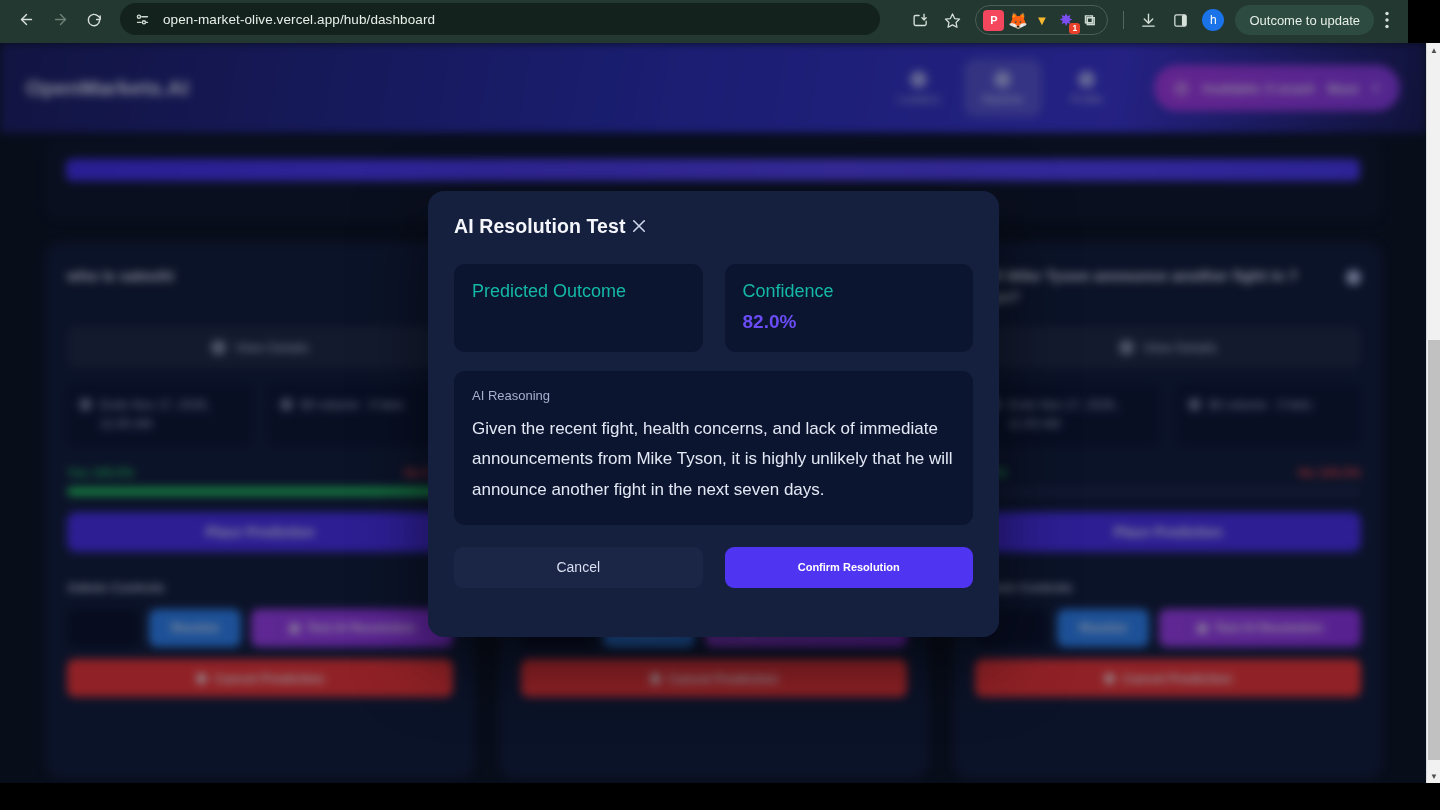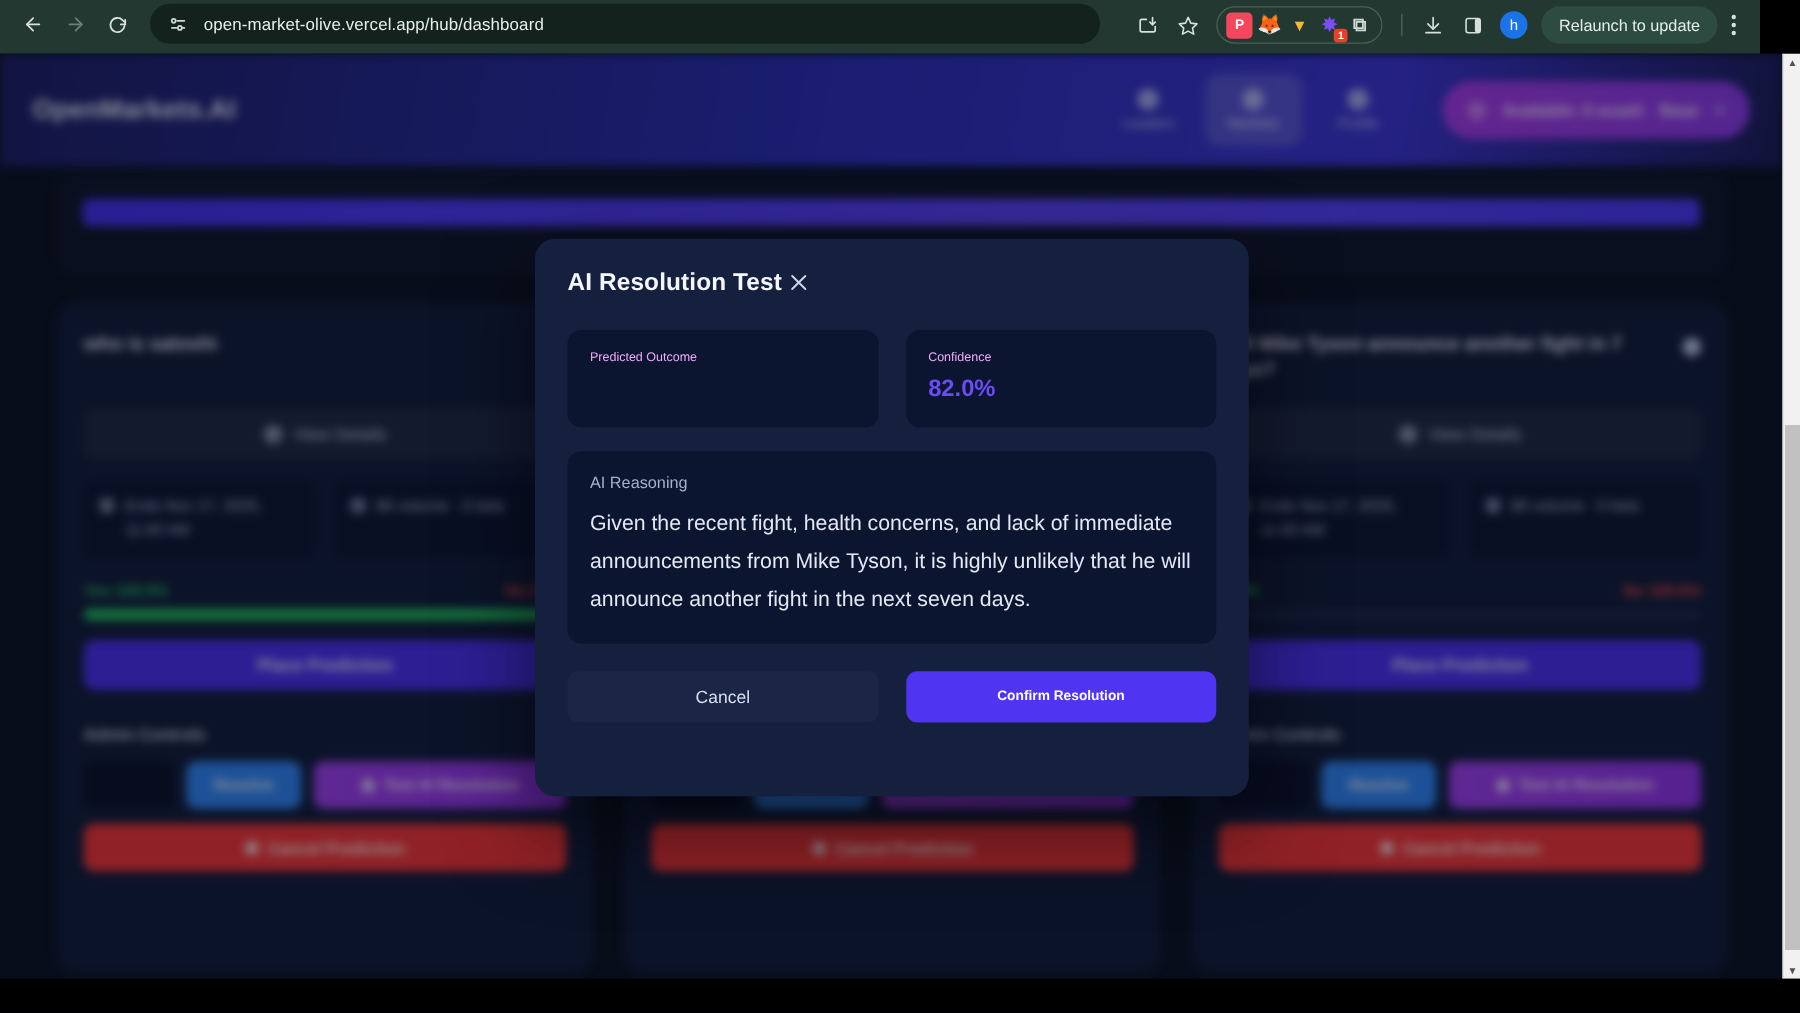"Relaunch to update" span { text: Relaunch -> Outcome }
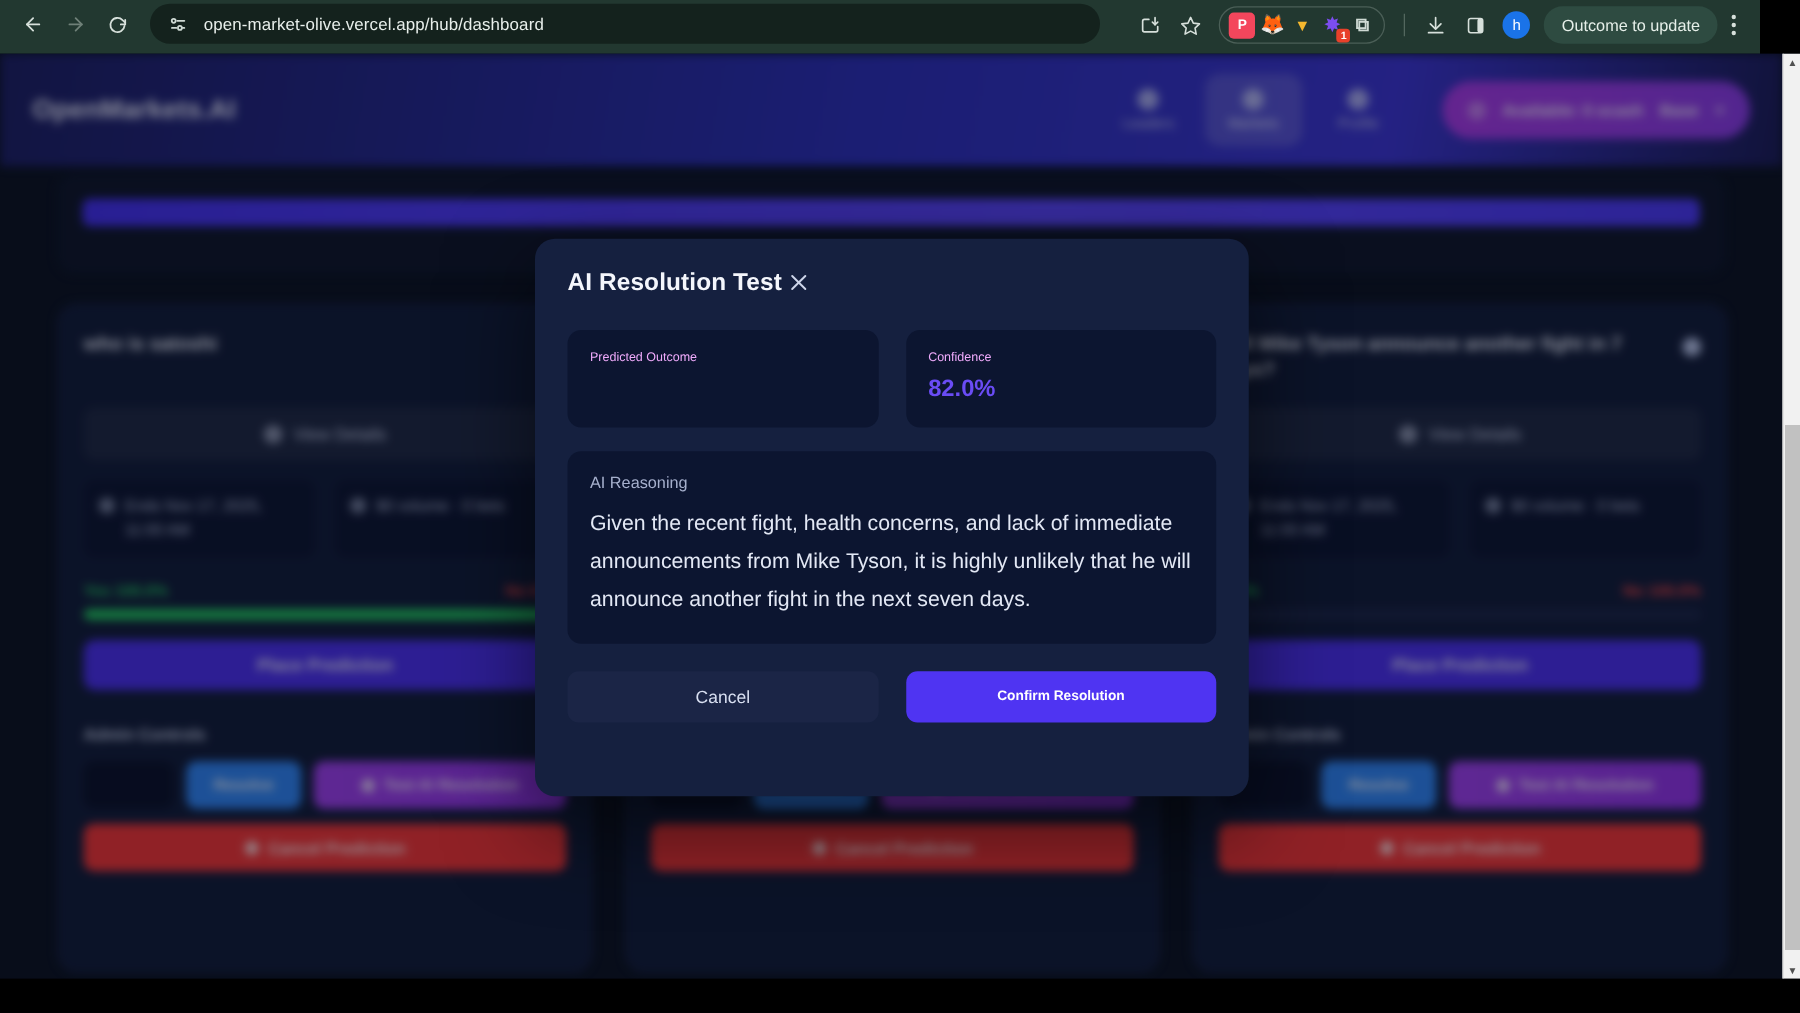"Predicted Outcome" .kpi-label { color: #f0abfc -> #14b8a6; font-size: 10px -> 18px }
